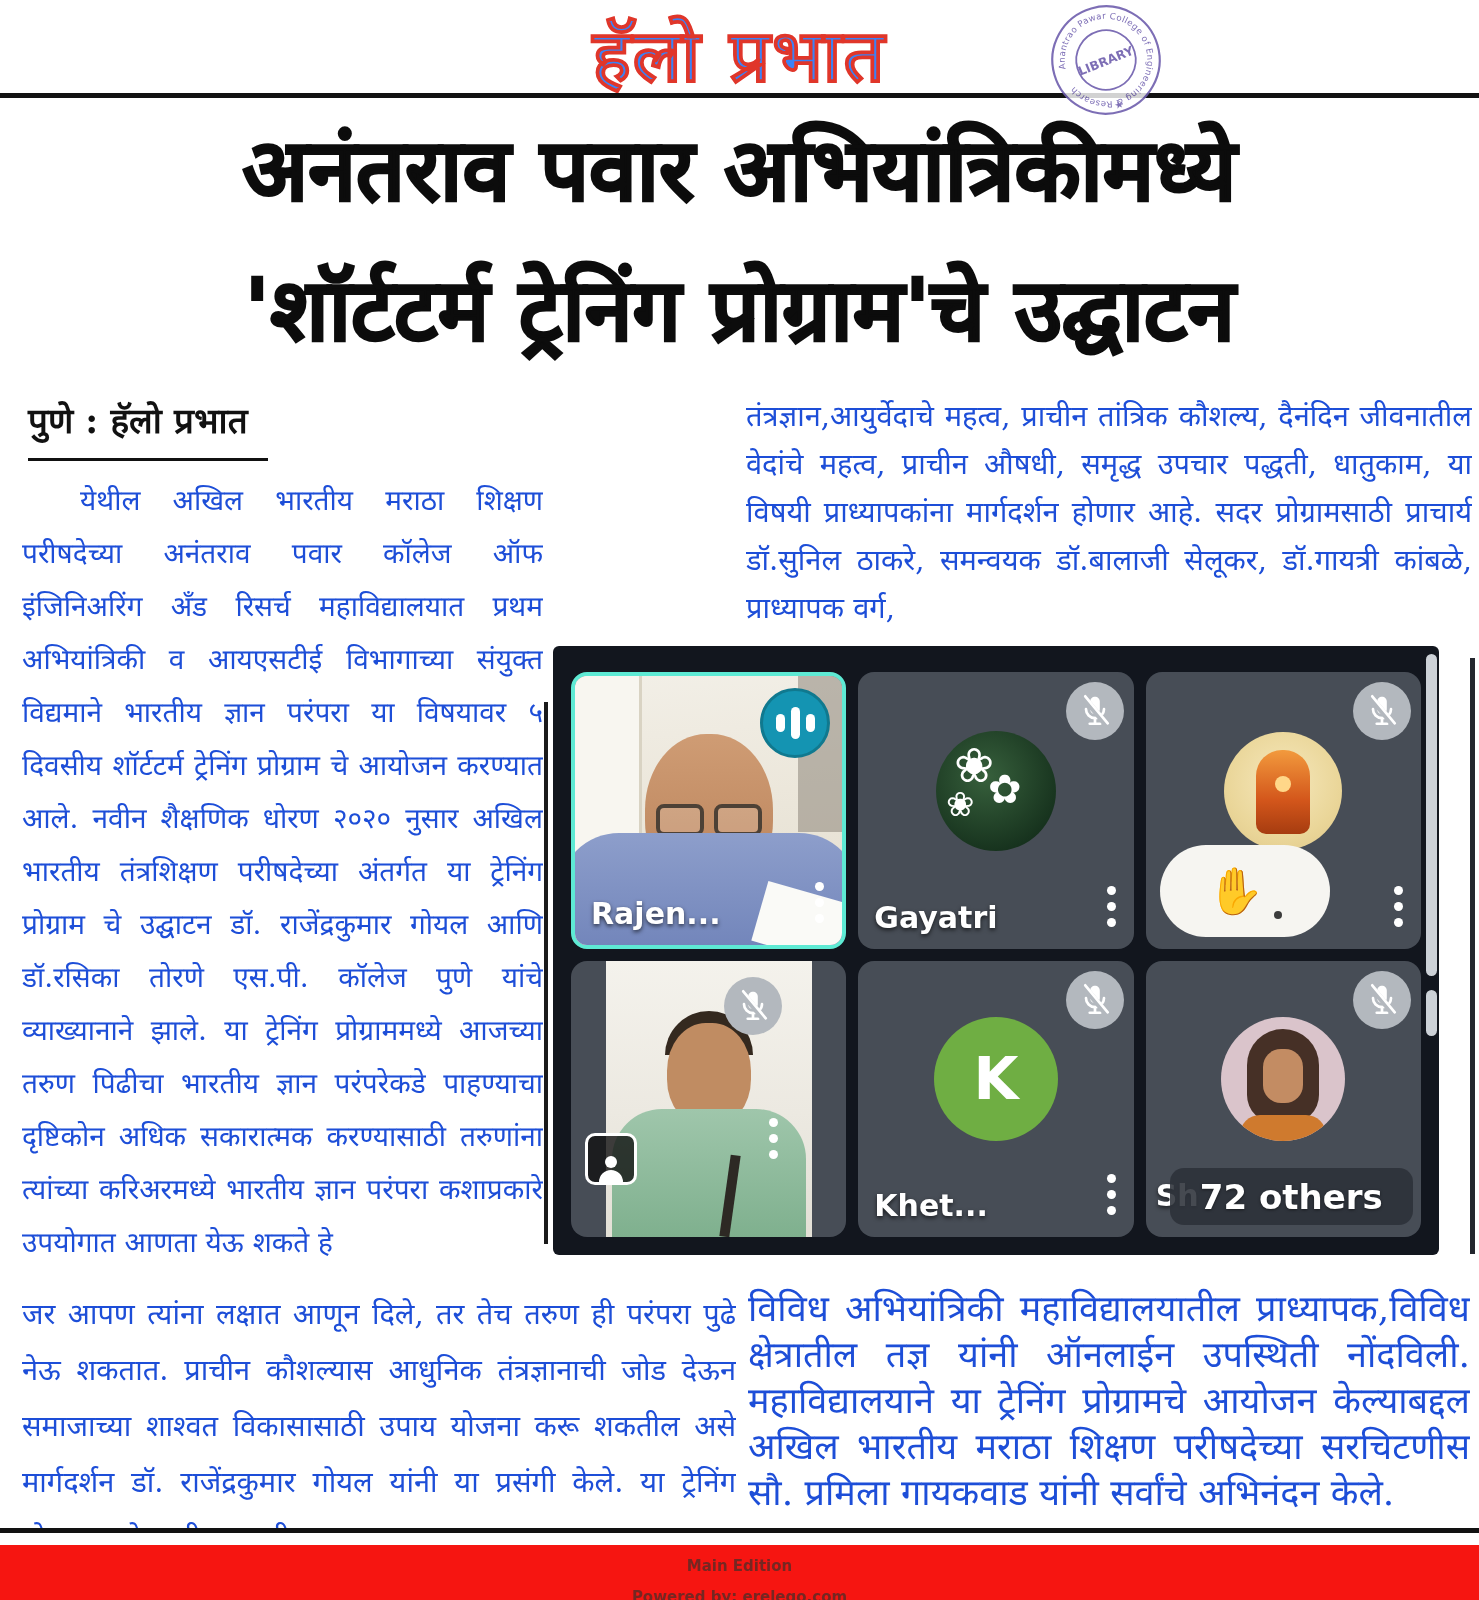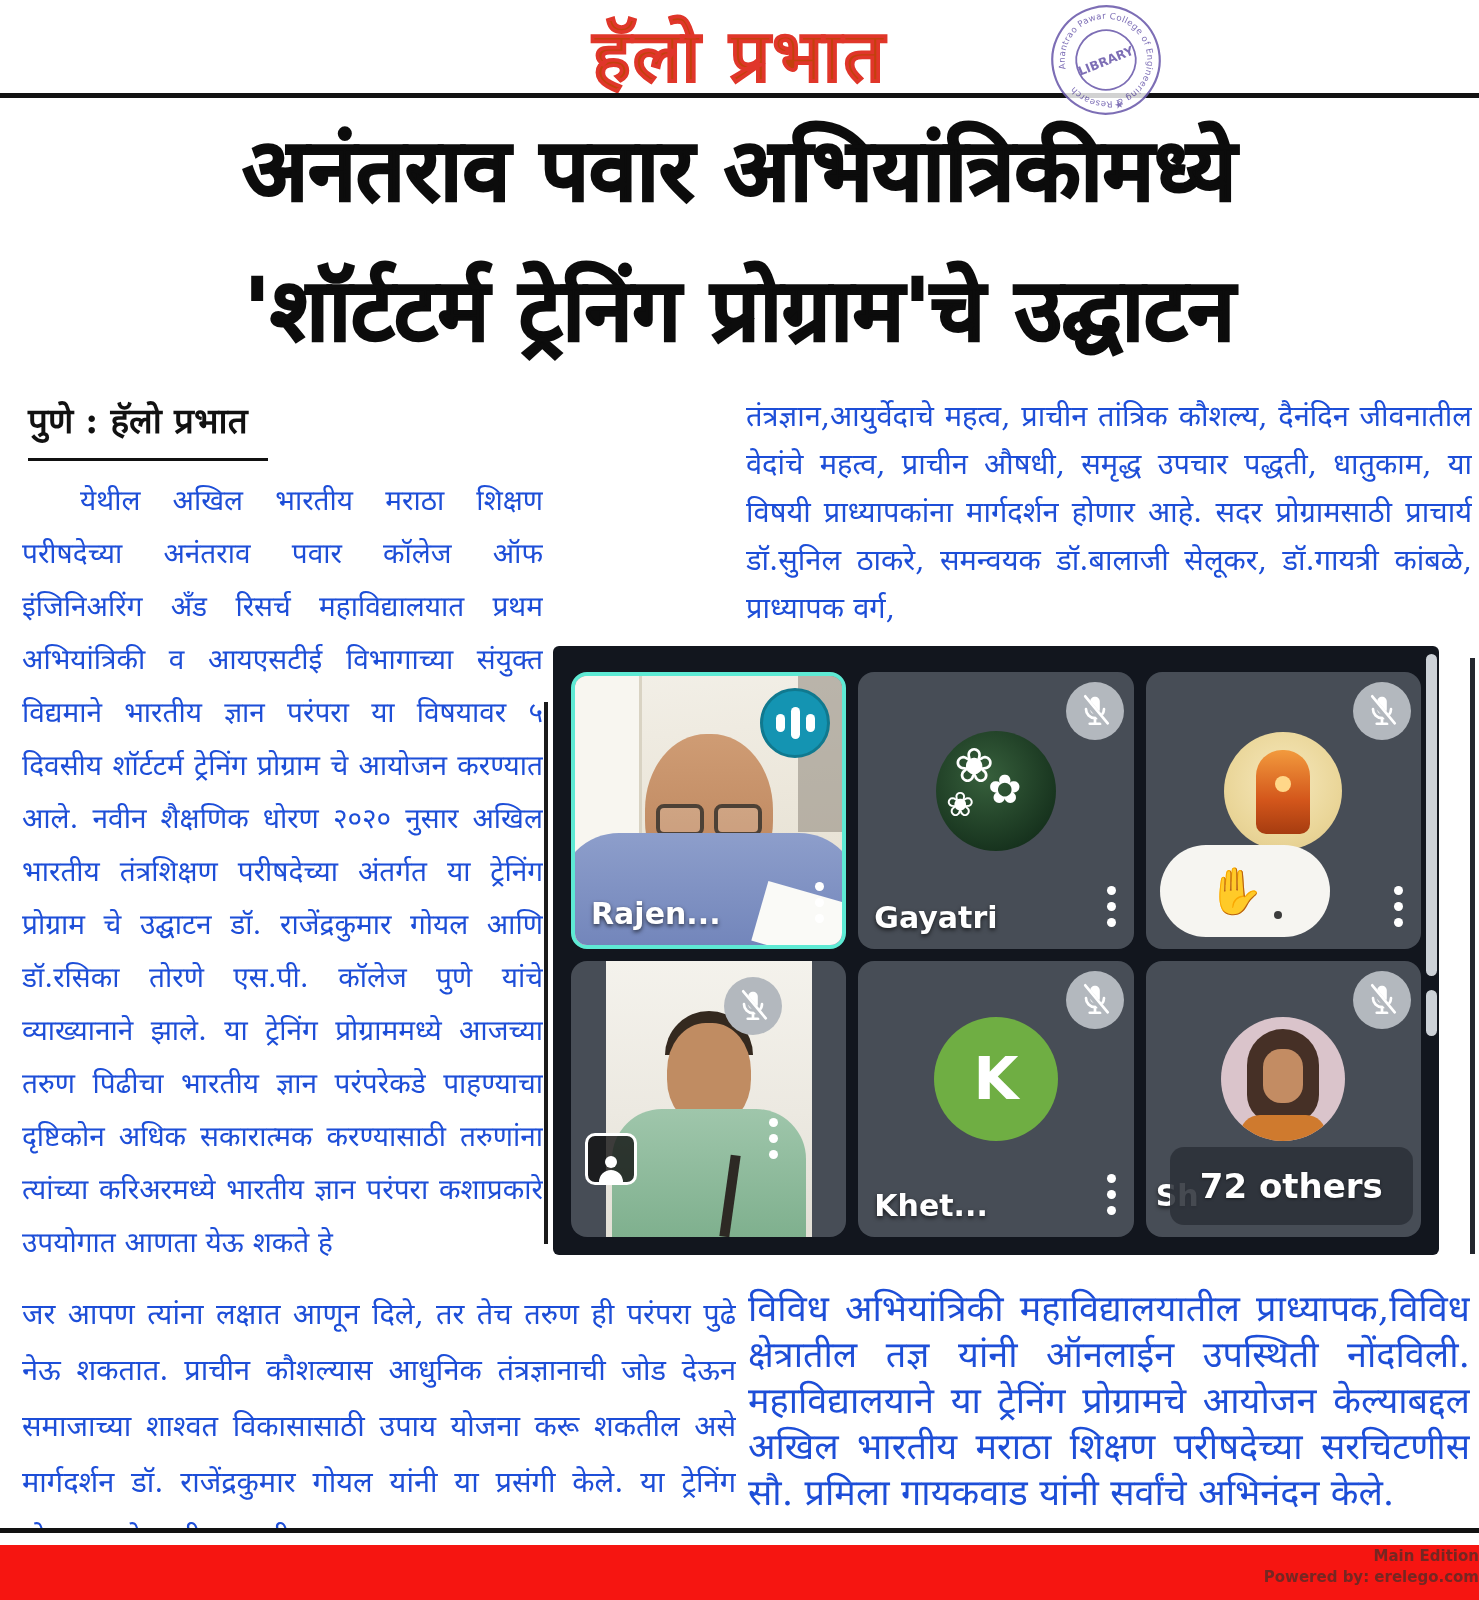"हॅलो प्रभात" .masthead { color: #c2410c -> #3b82f6 }
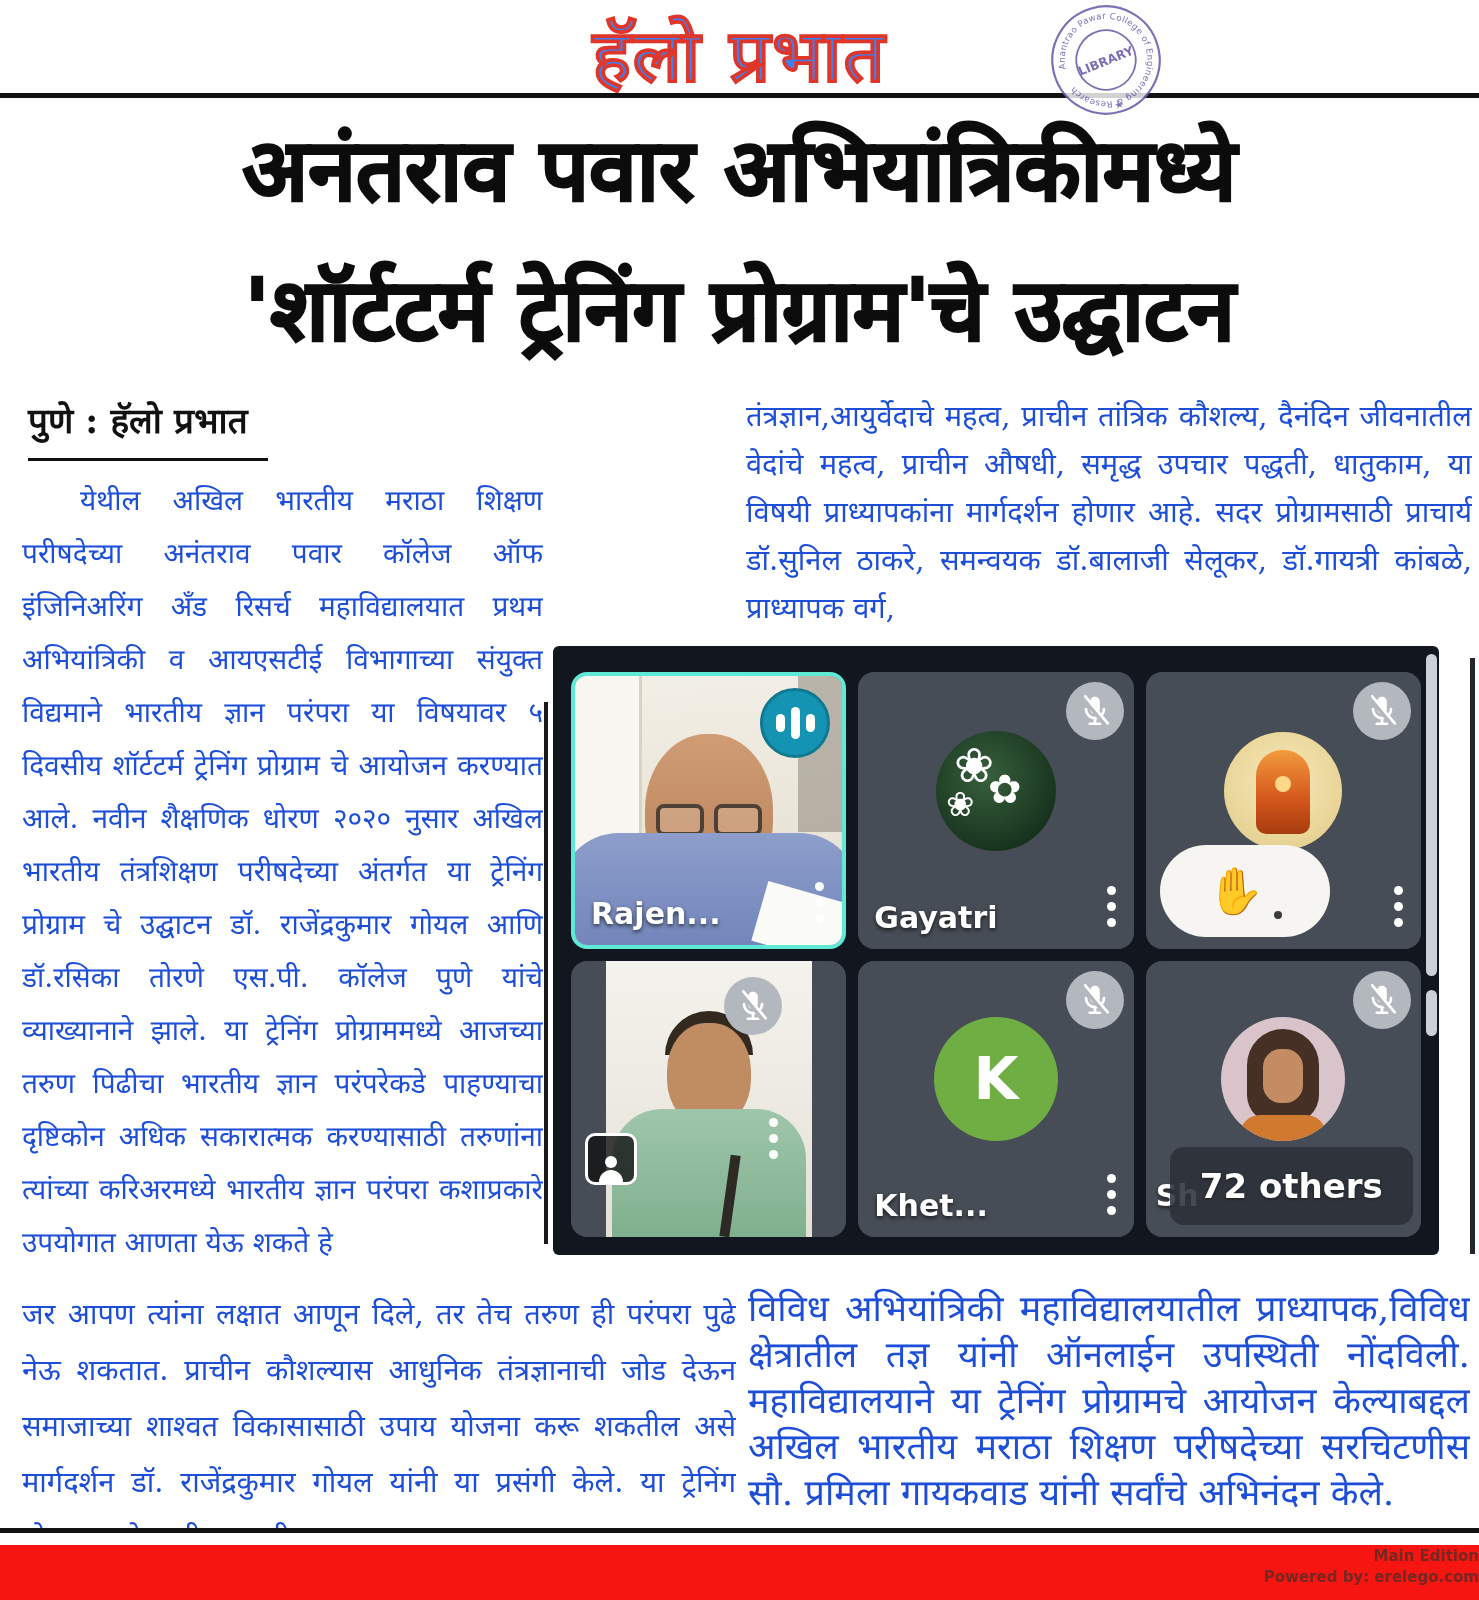"72 others" .others { height: 78px -> 57px }
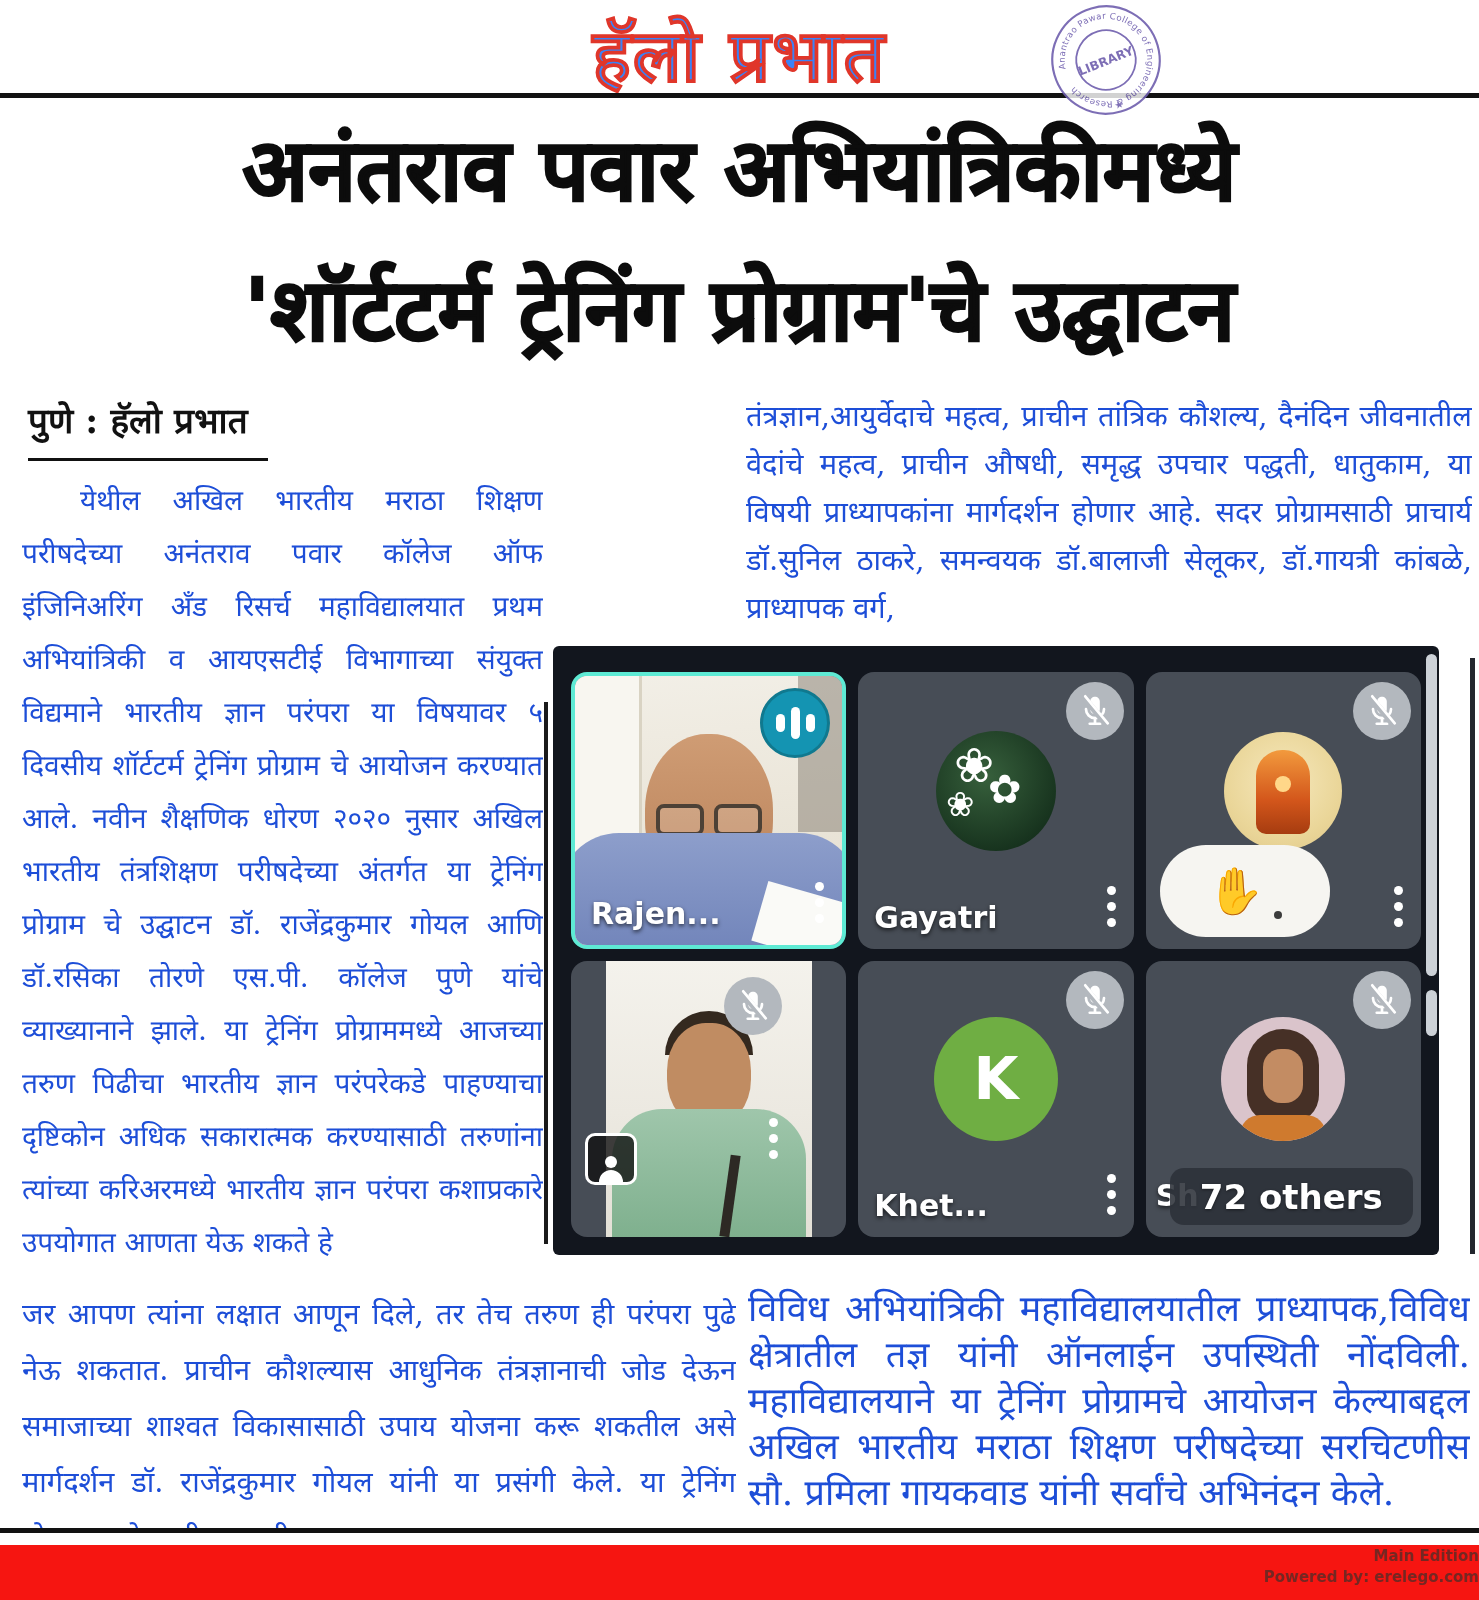"Main Edition" .footer .ftext { padding-top: 2px -> 12px; text-align: right -> center }
